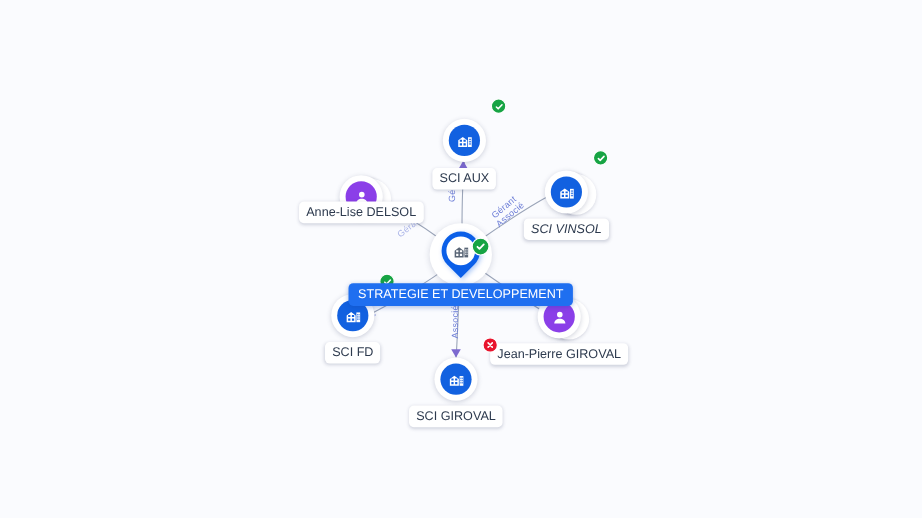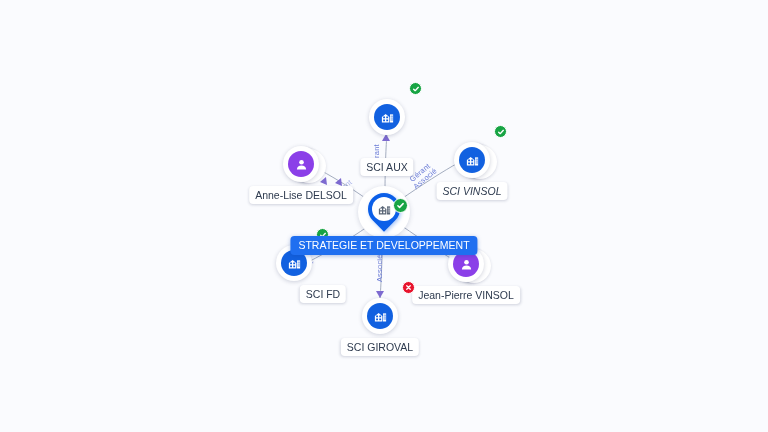"SCI AUX" div.node-label { margin-top: 18px -> none }
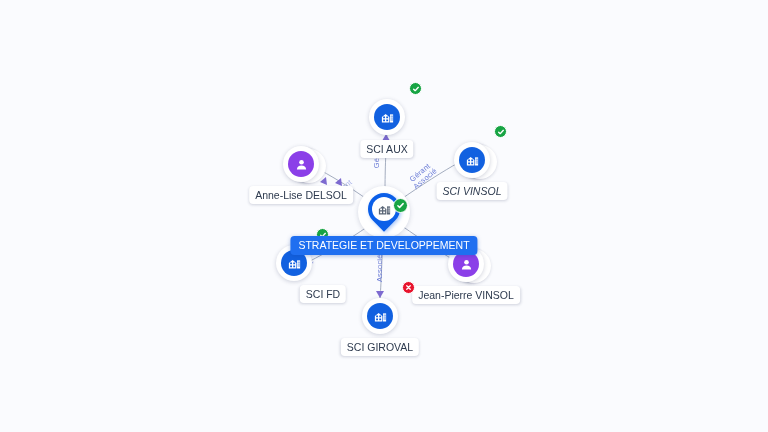"Anne-Lise DELSOL" div.node-label { top: 22px -> 4px }
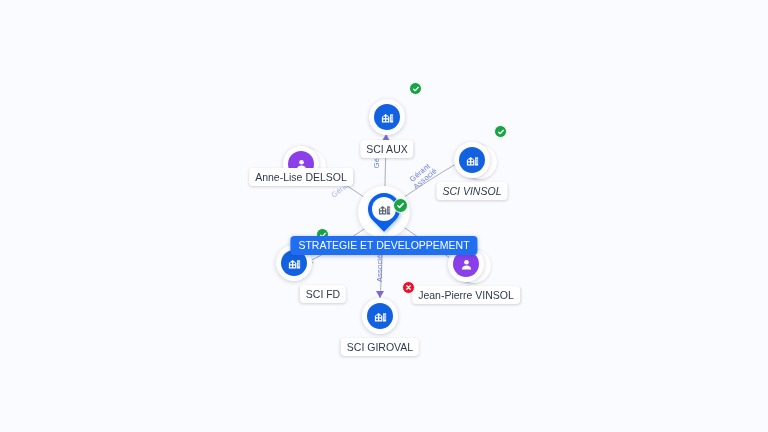"SCI FD" div.node-label { margin-left: 29px -> none }
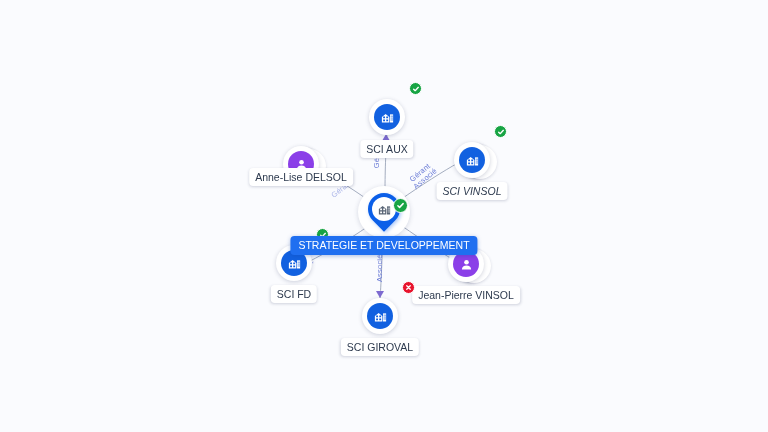"Jean-Pierre VINSOL" div.node-label { text: VINSOL -> GIROVAL }
